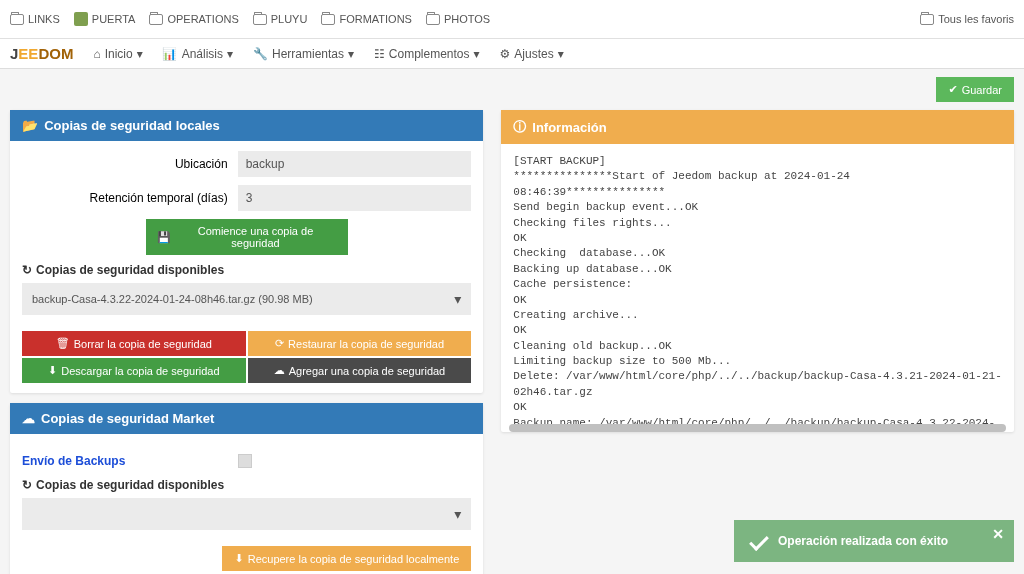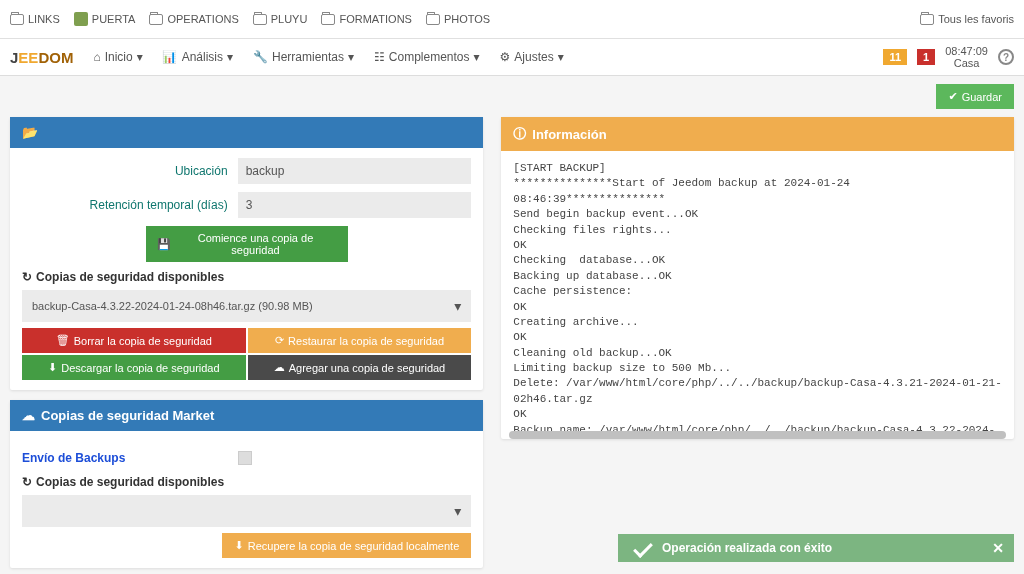"11" div.nav-right { html: <div> <span>11</span> <span>1</span> <div> <div>08:47:09</div> <div>Casa</div> </div> <div>?</div> </div> -> none }
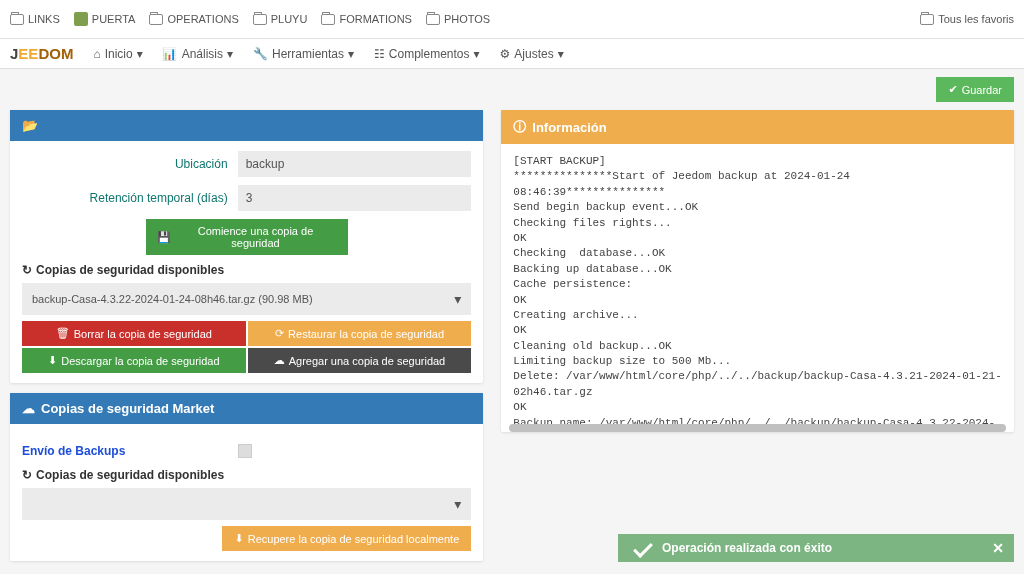"Copias de seguridad locales" span { html: none -> <span>Copias de seguridad locales</span> }
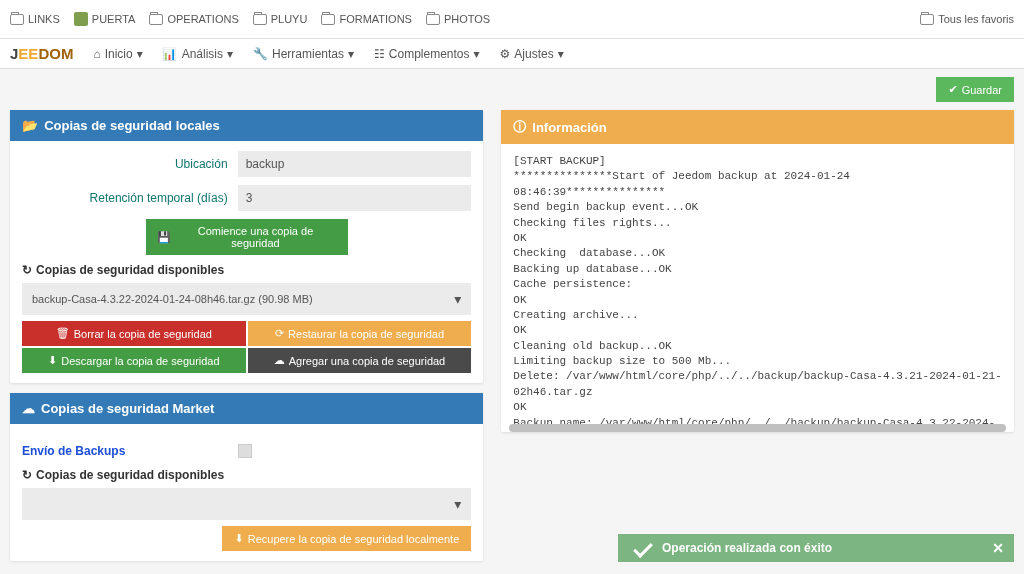"Ubicación" .form-row label { color: #0f766e -> #000000 }
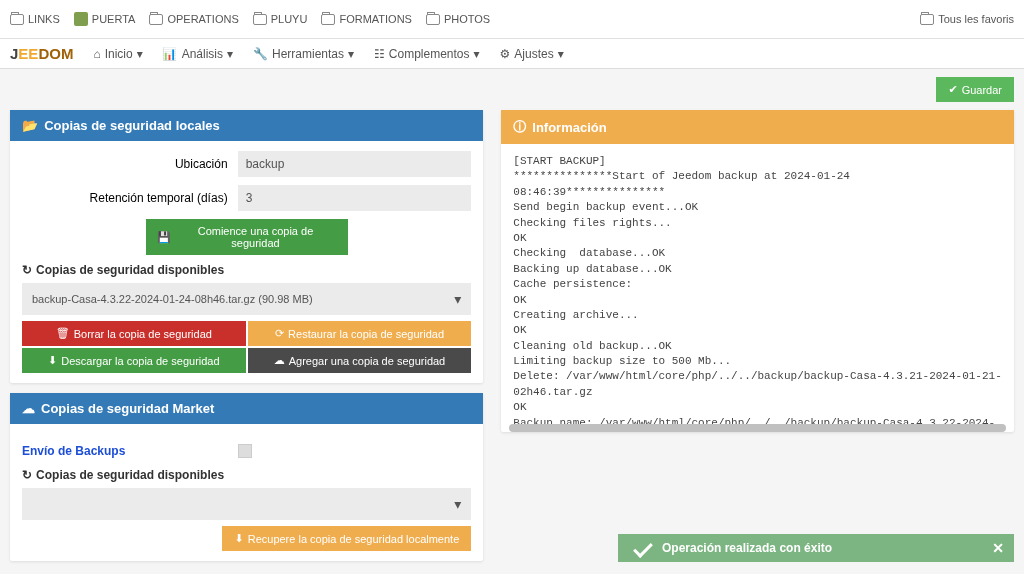"backup-Casa-4.3.22-2024-01-24-08h46.tar." .select-row { margin-bottom: 6px -> 16px }
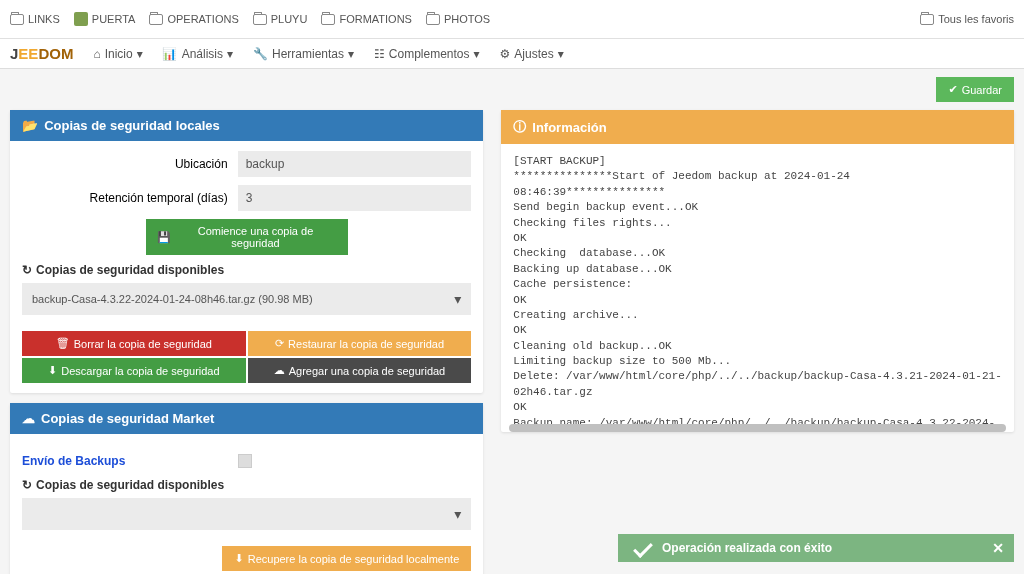"Operación realizada con éxito" .toast { padding: 7px 16px -> 14px 16px; width: 396px -> 280px }
